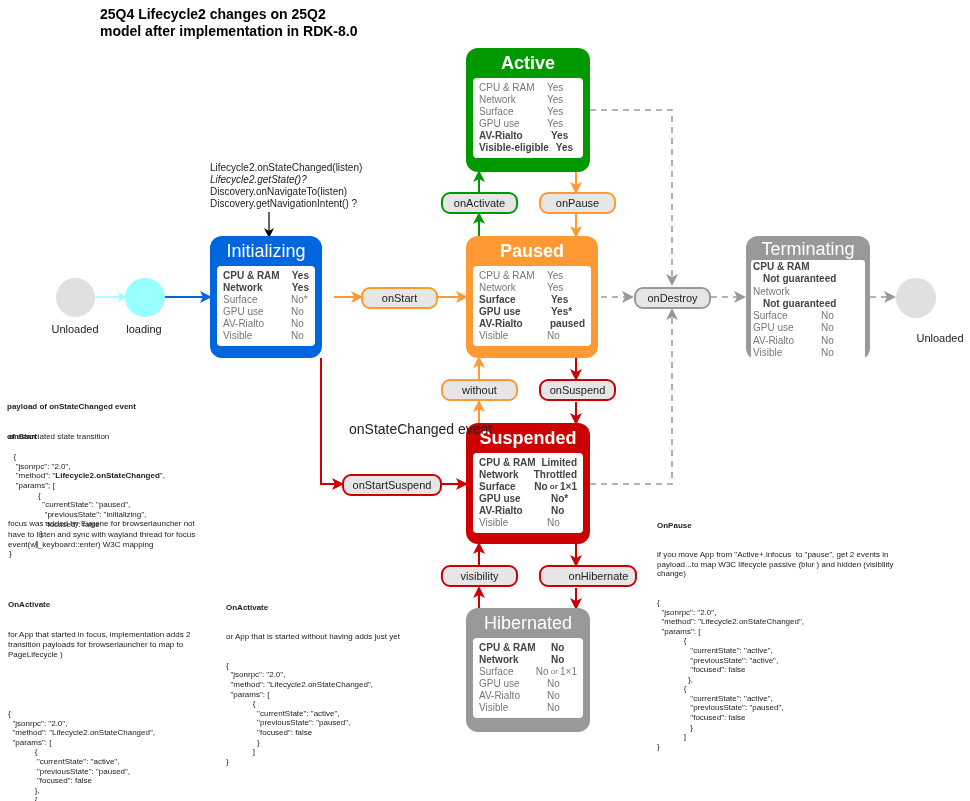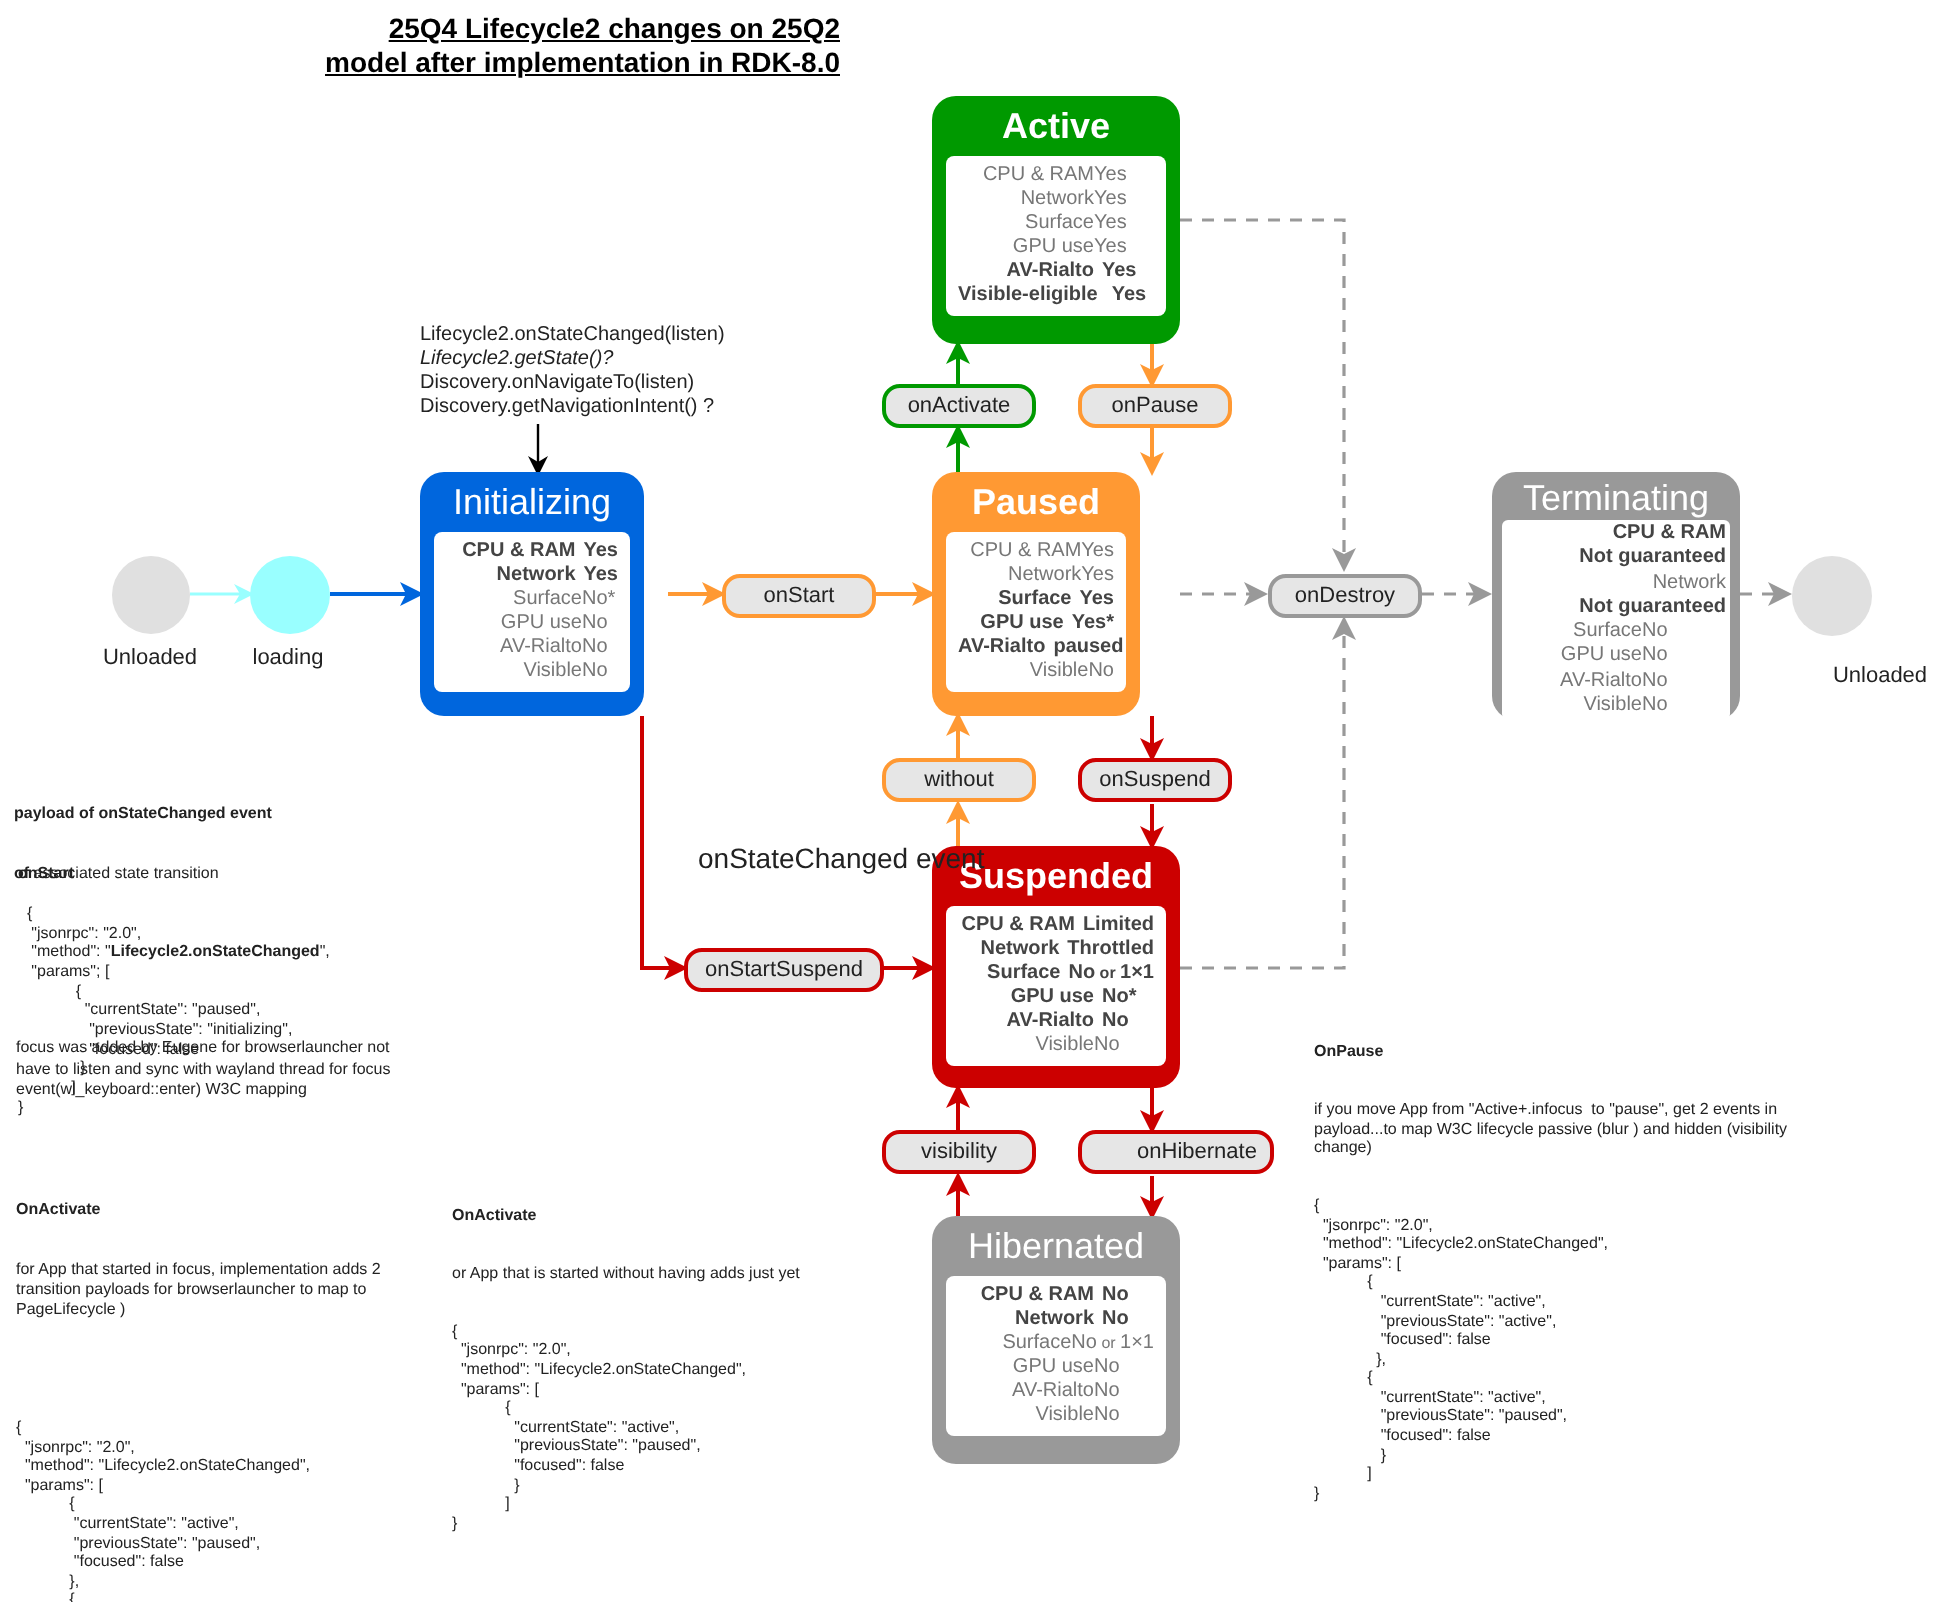"25Q4 Lifecycle2 changes on 25Q2" .title { text-align: right -> left; text-decoration: underline -> none }
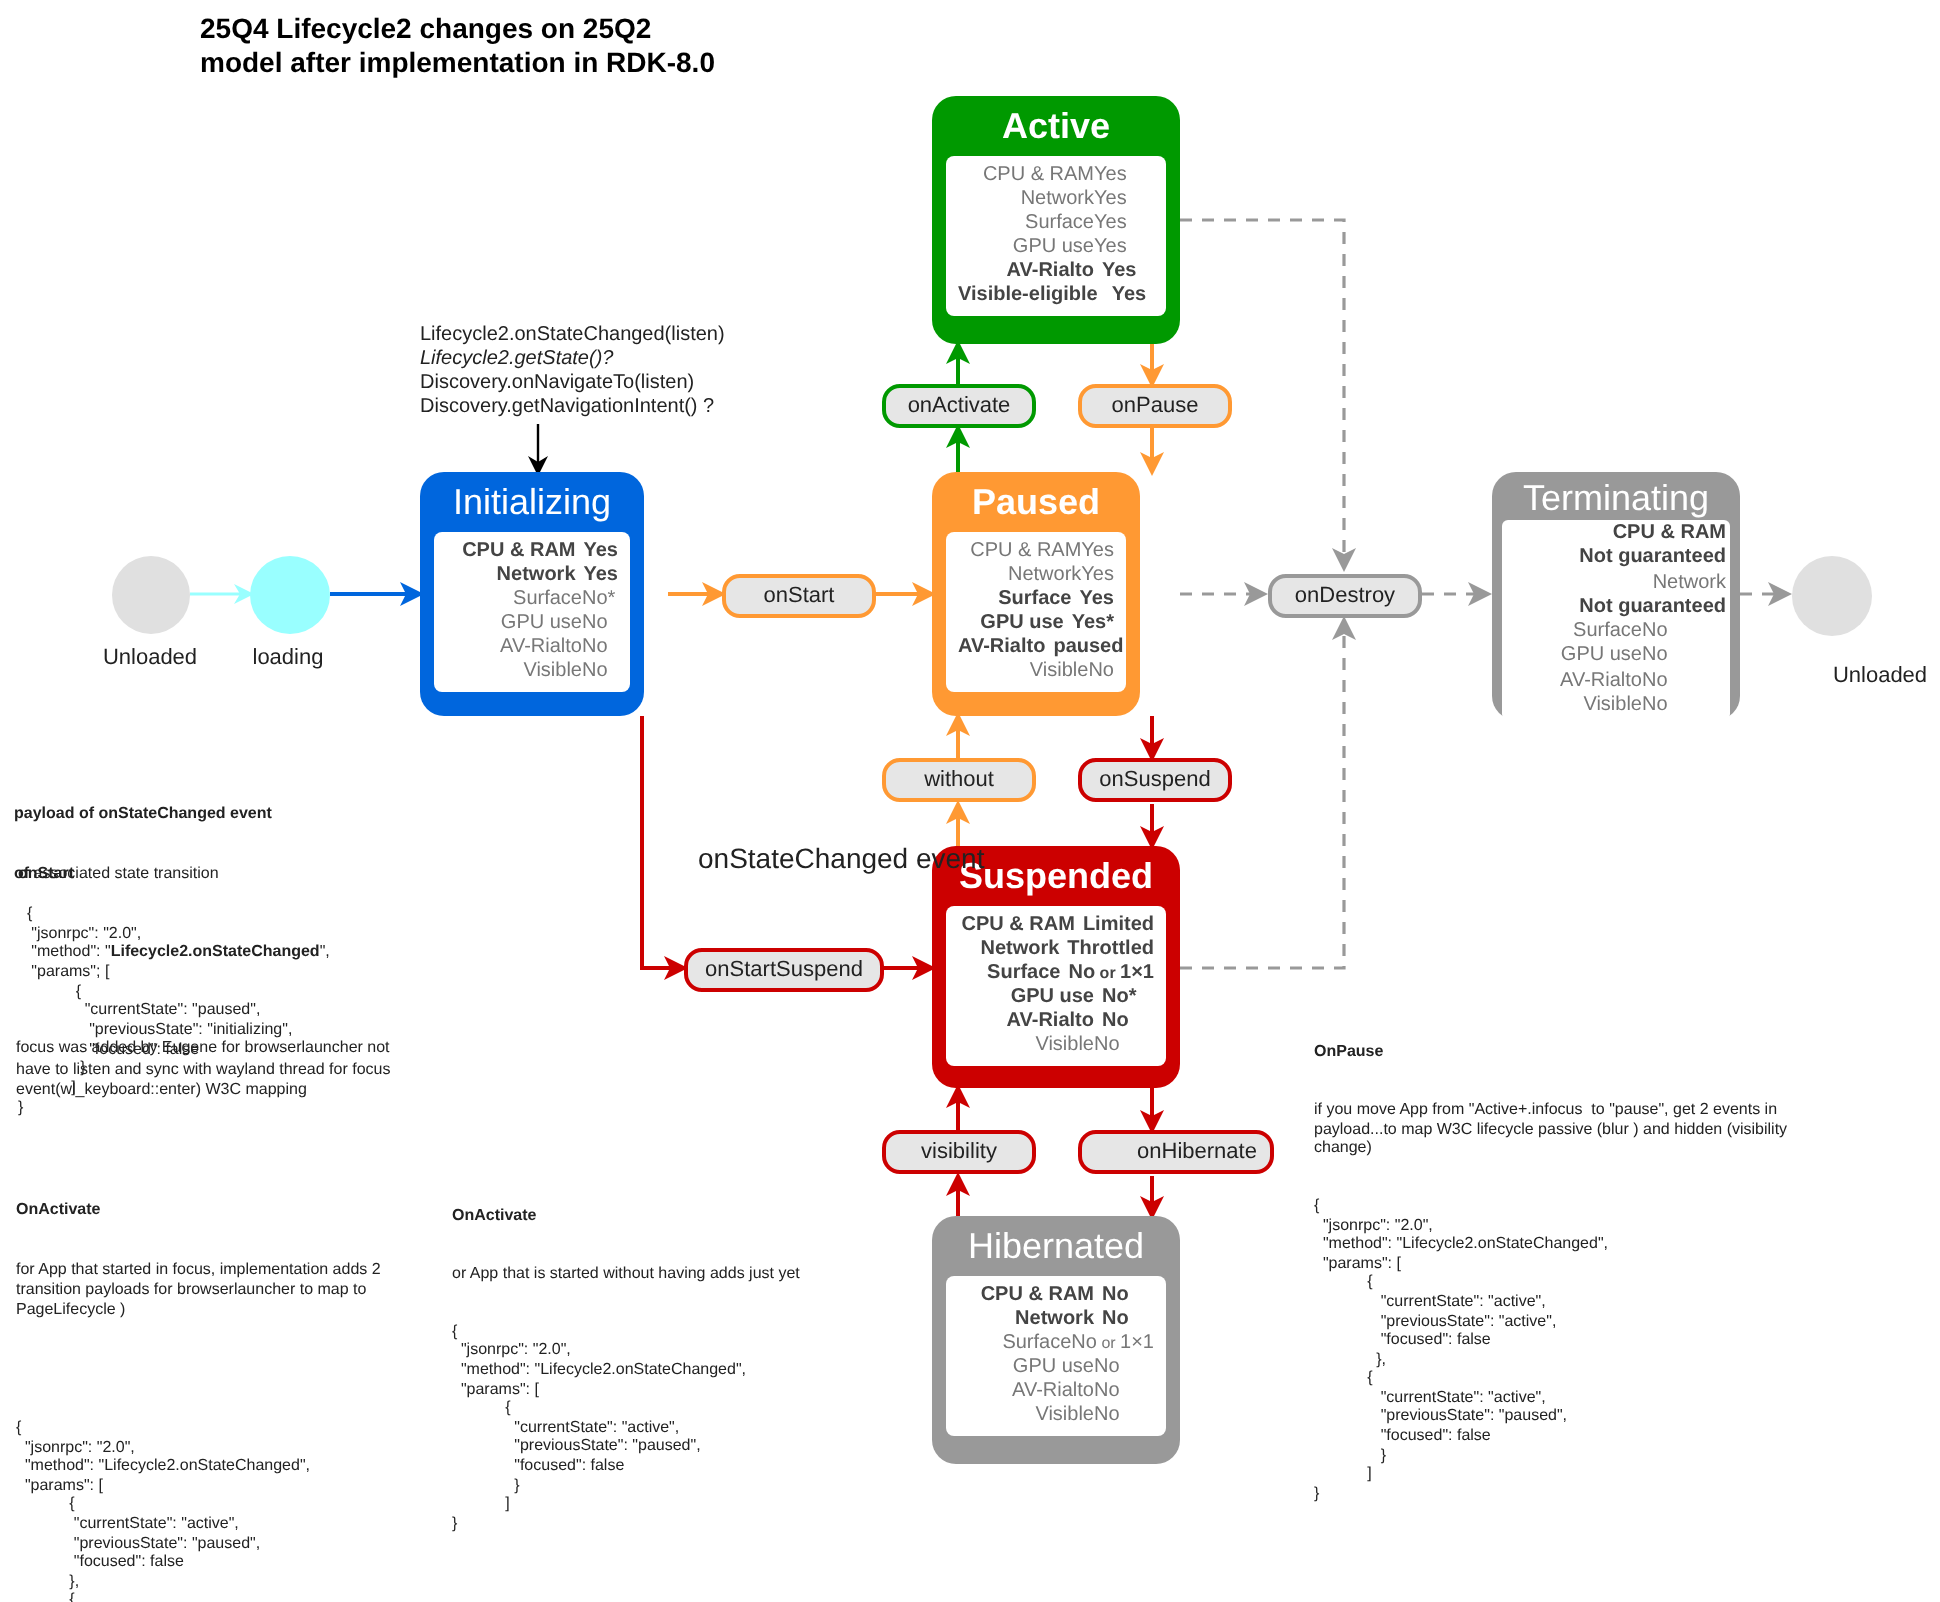"CPU & RAM" .prow { text-align: right -> none }
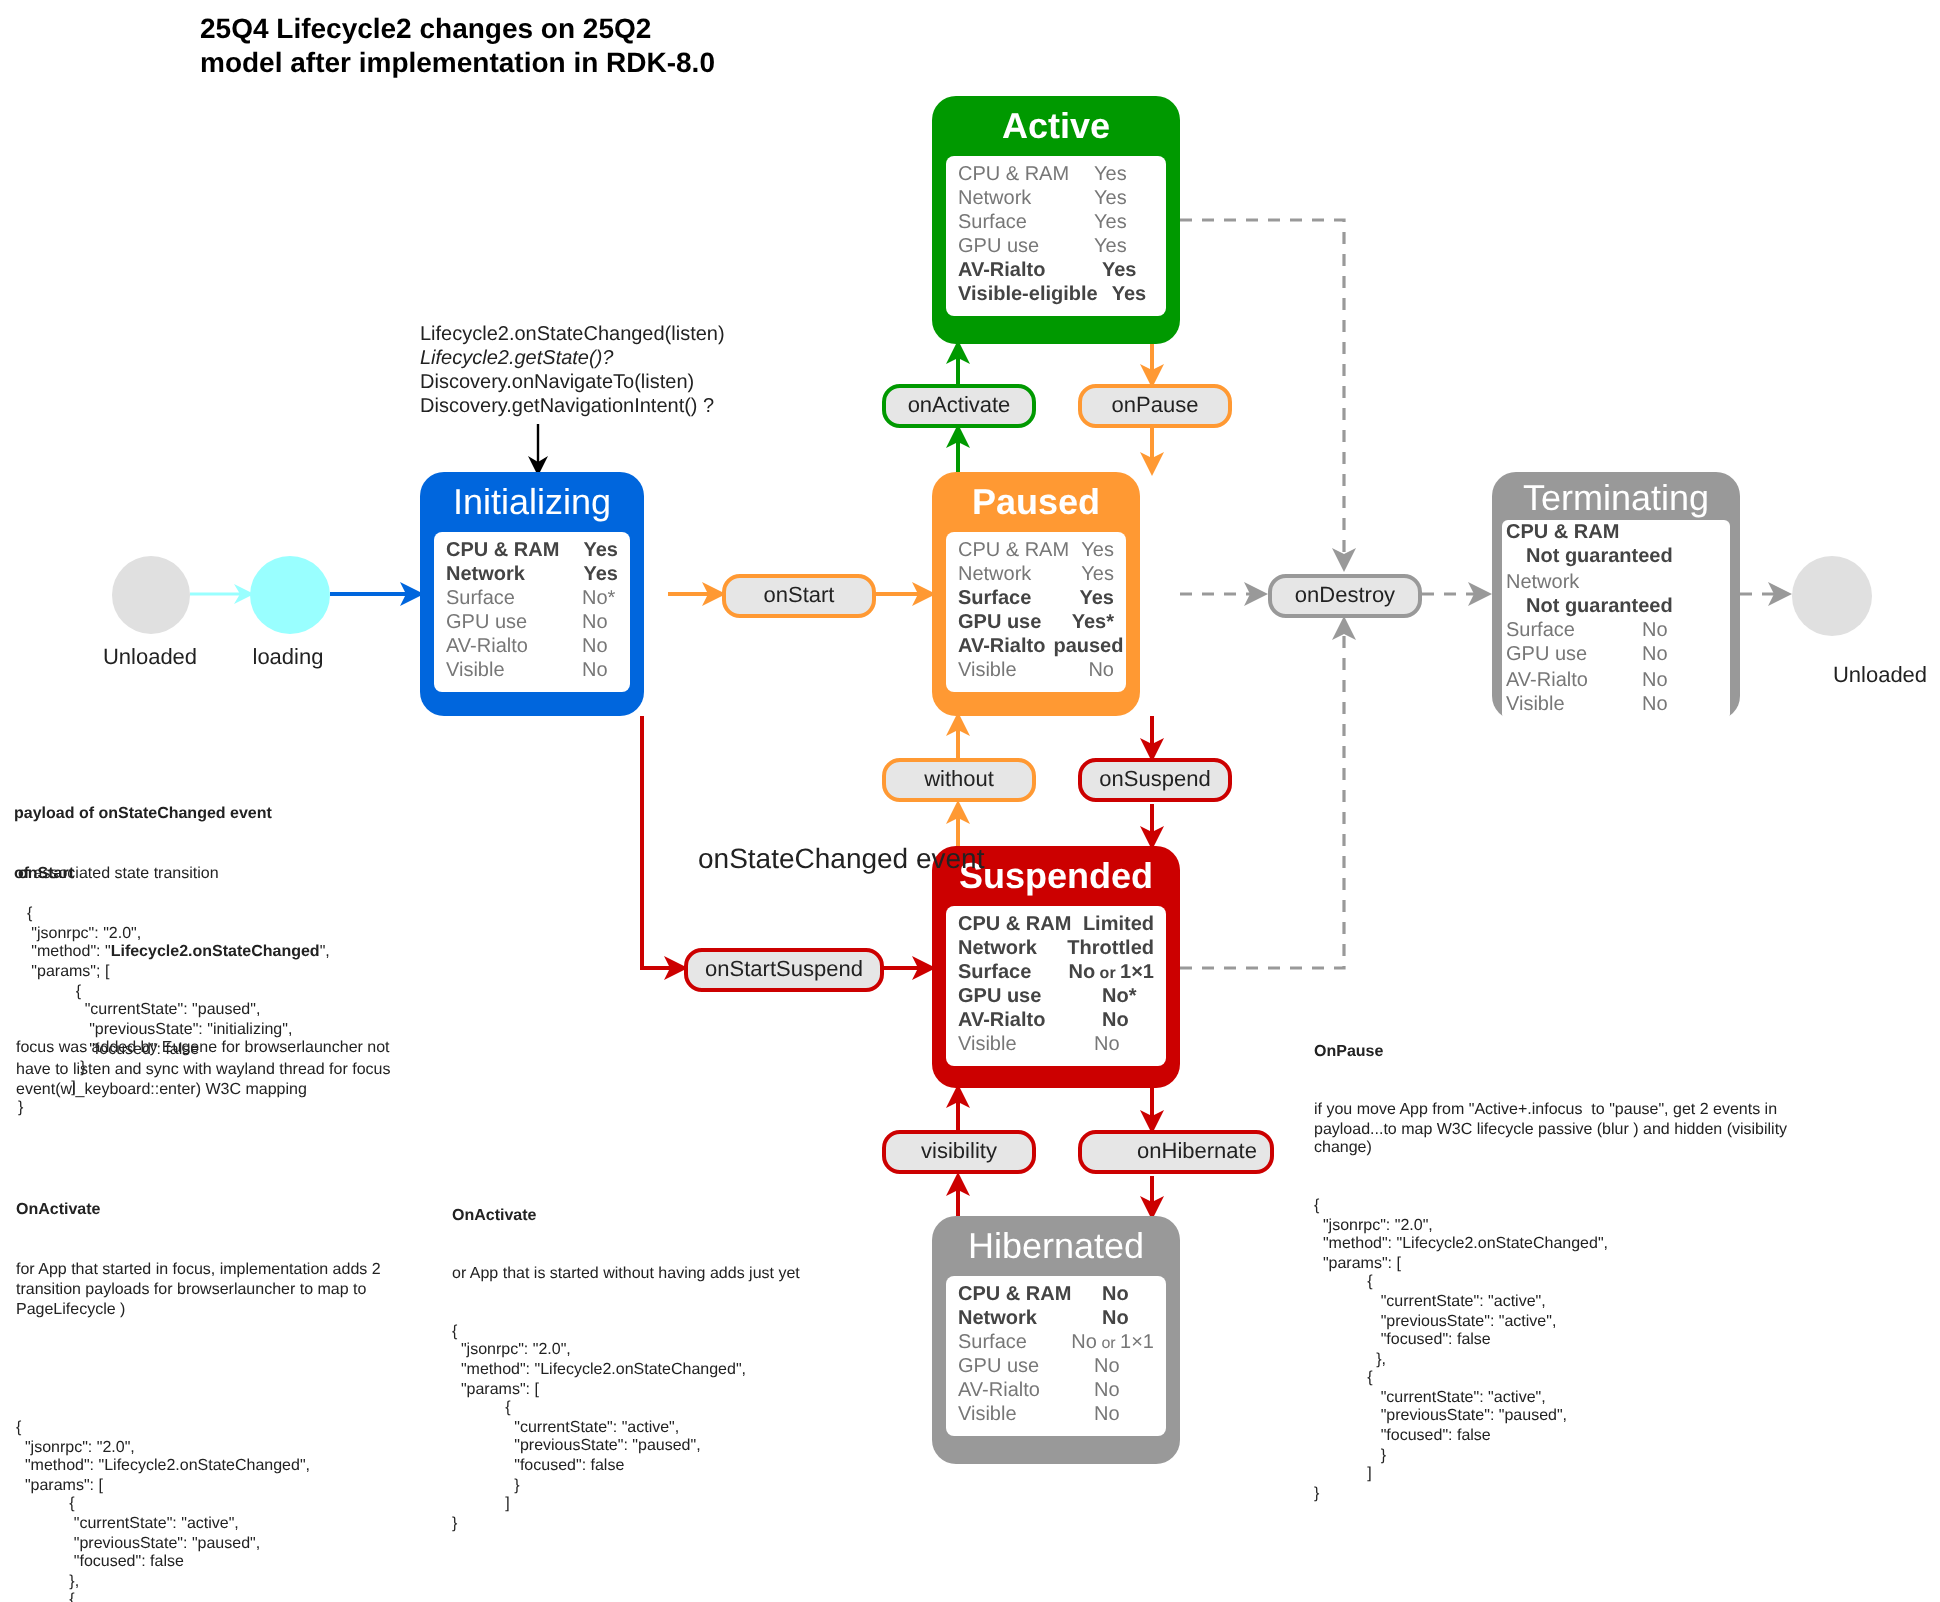"Paused" div.state { width: 104px -> 132px }
